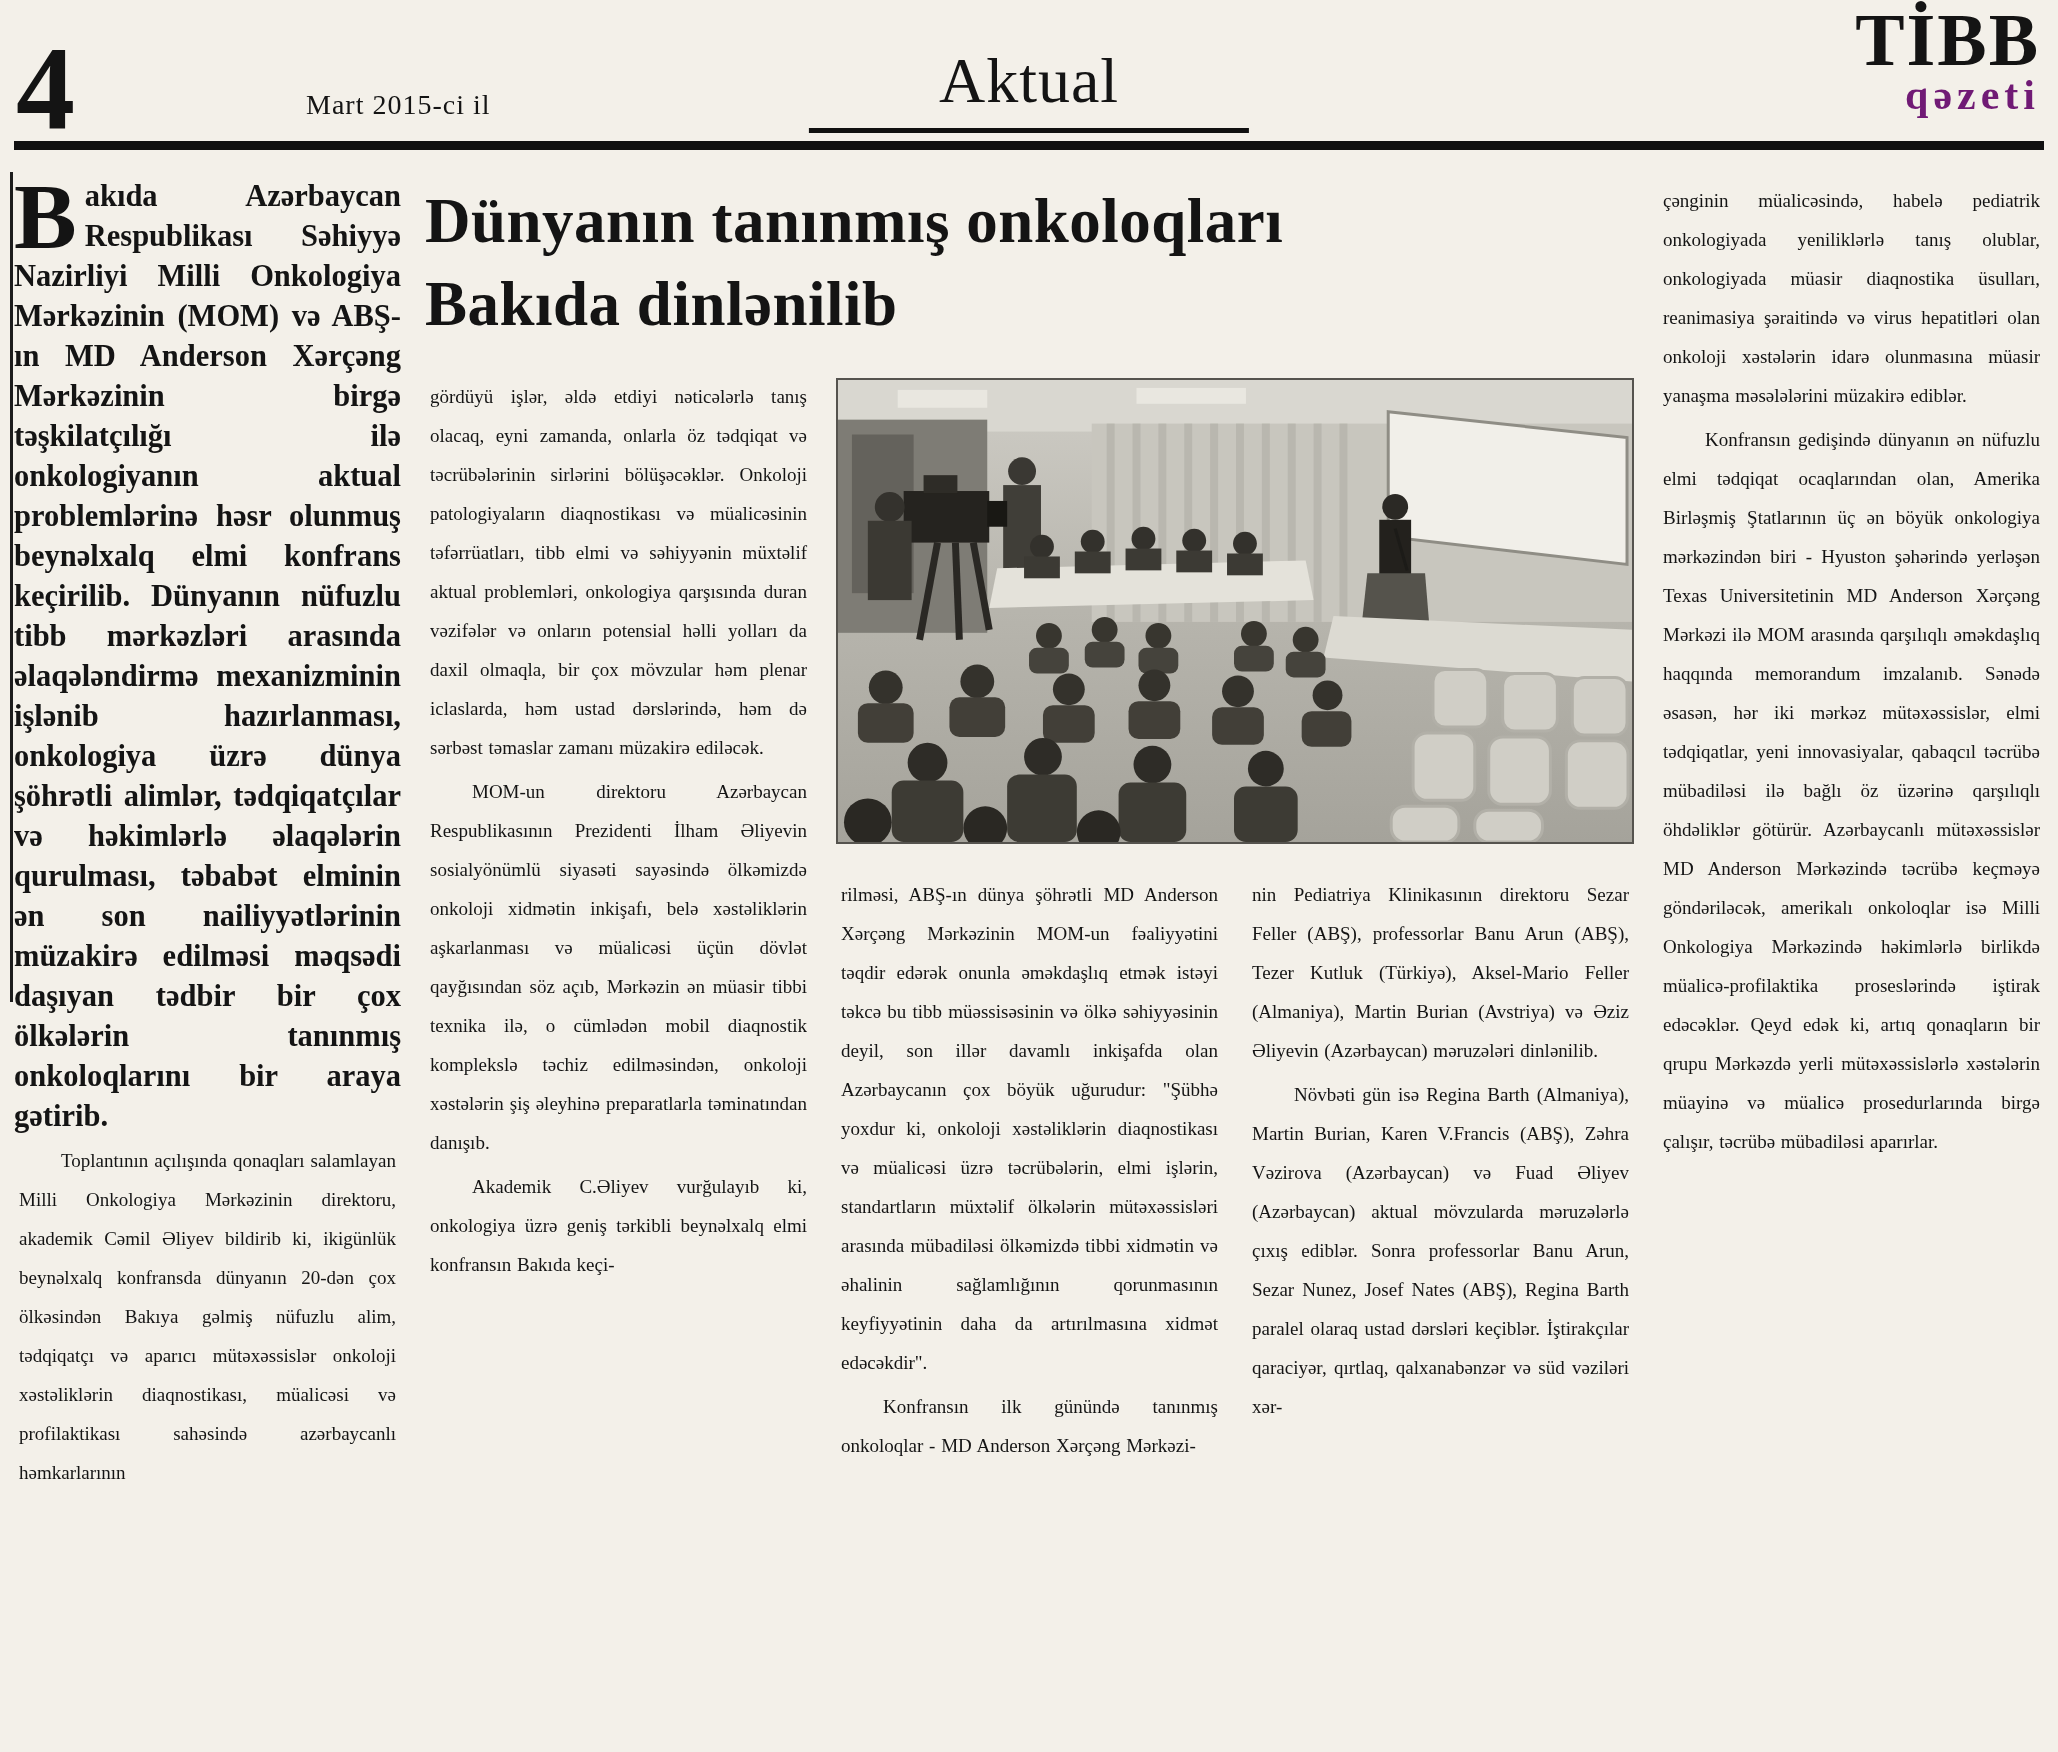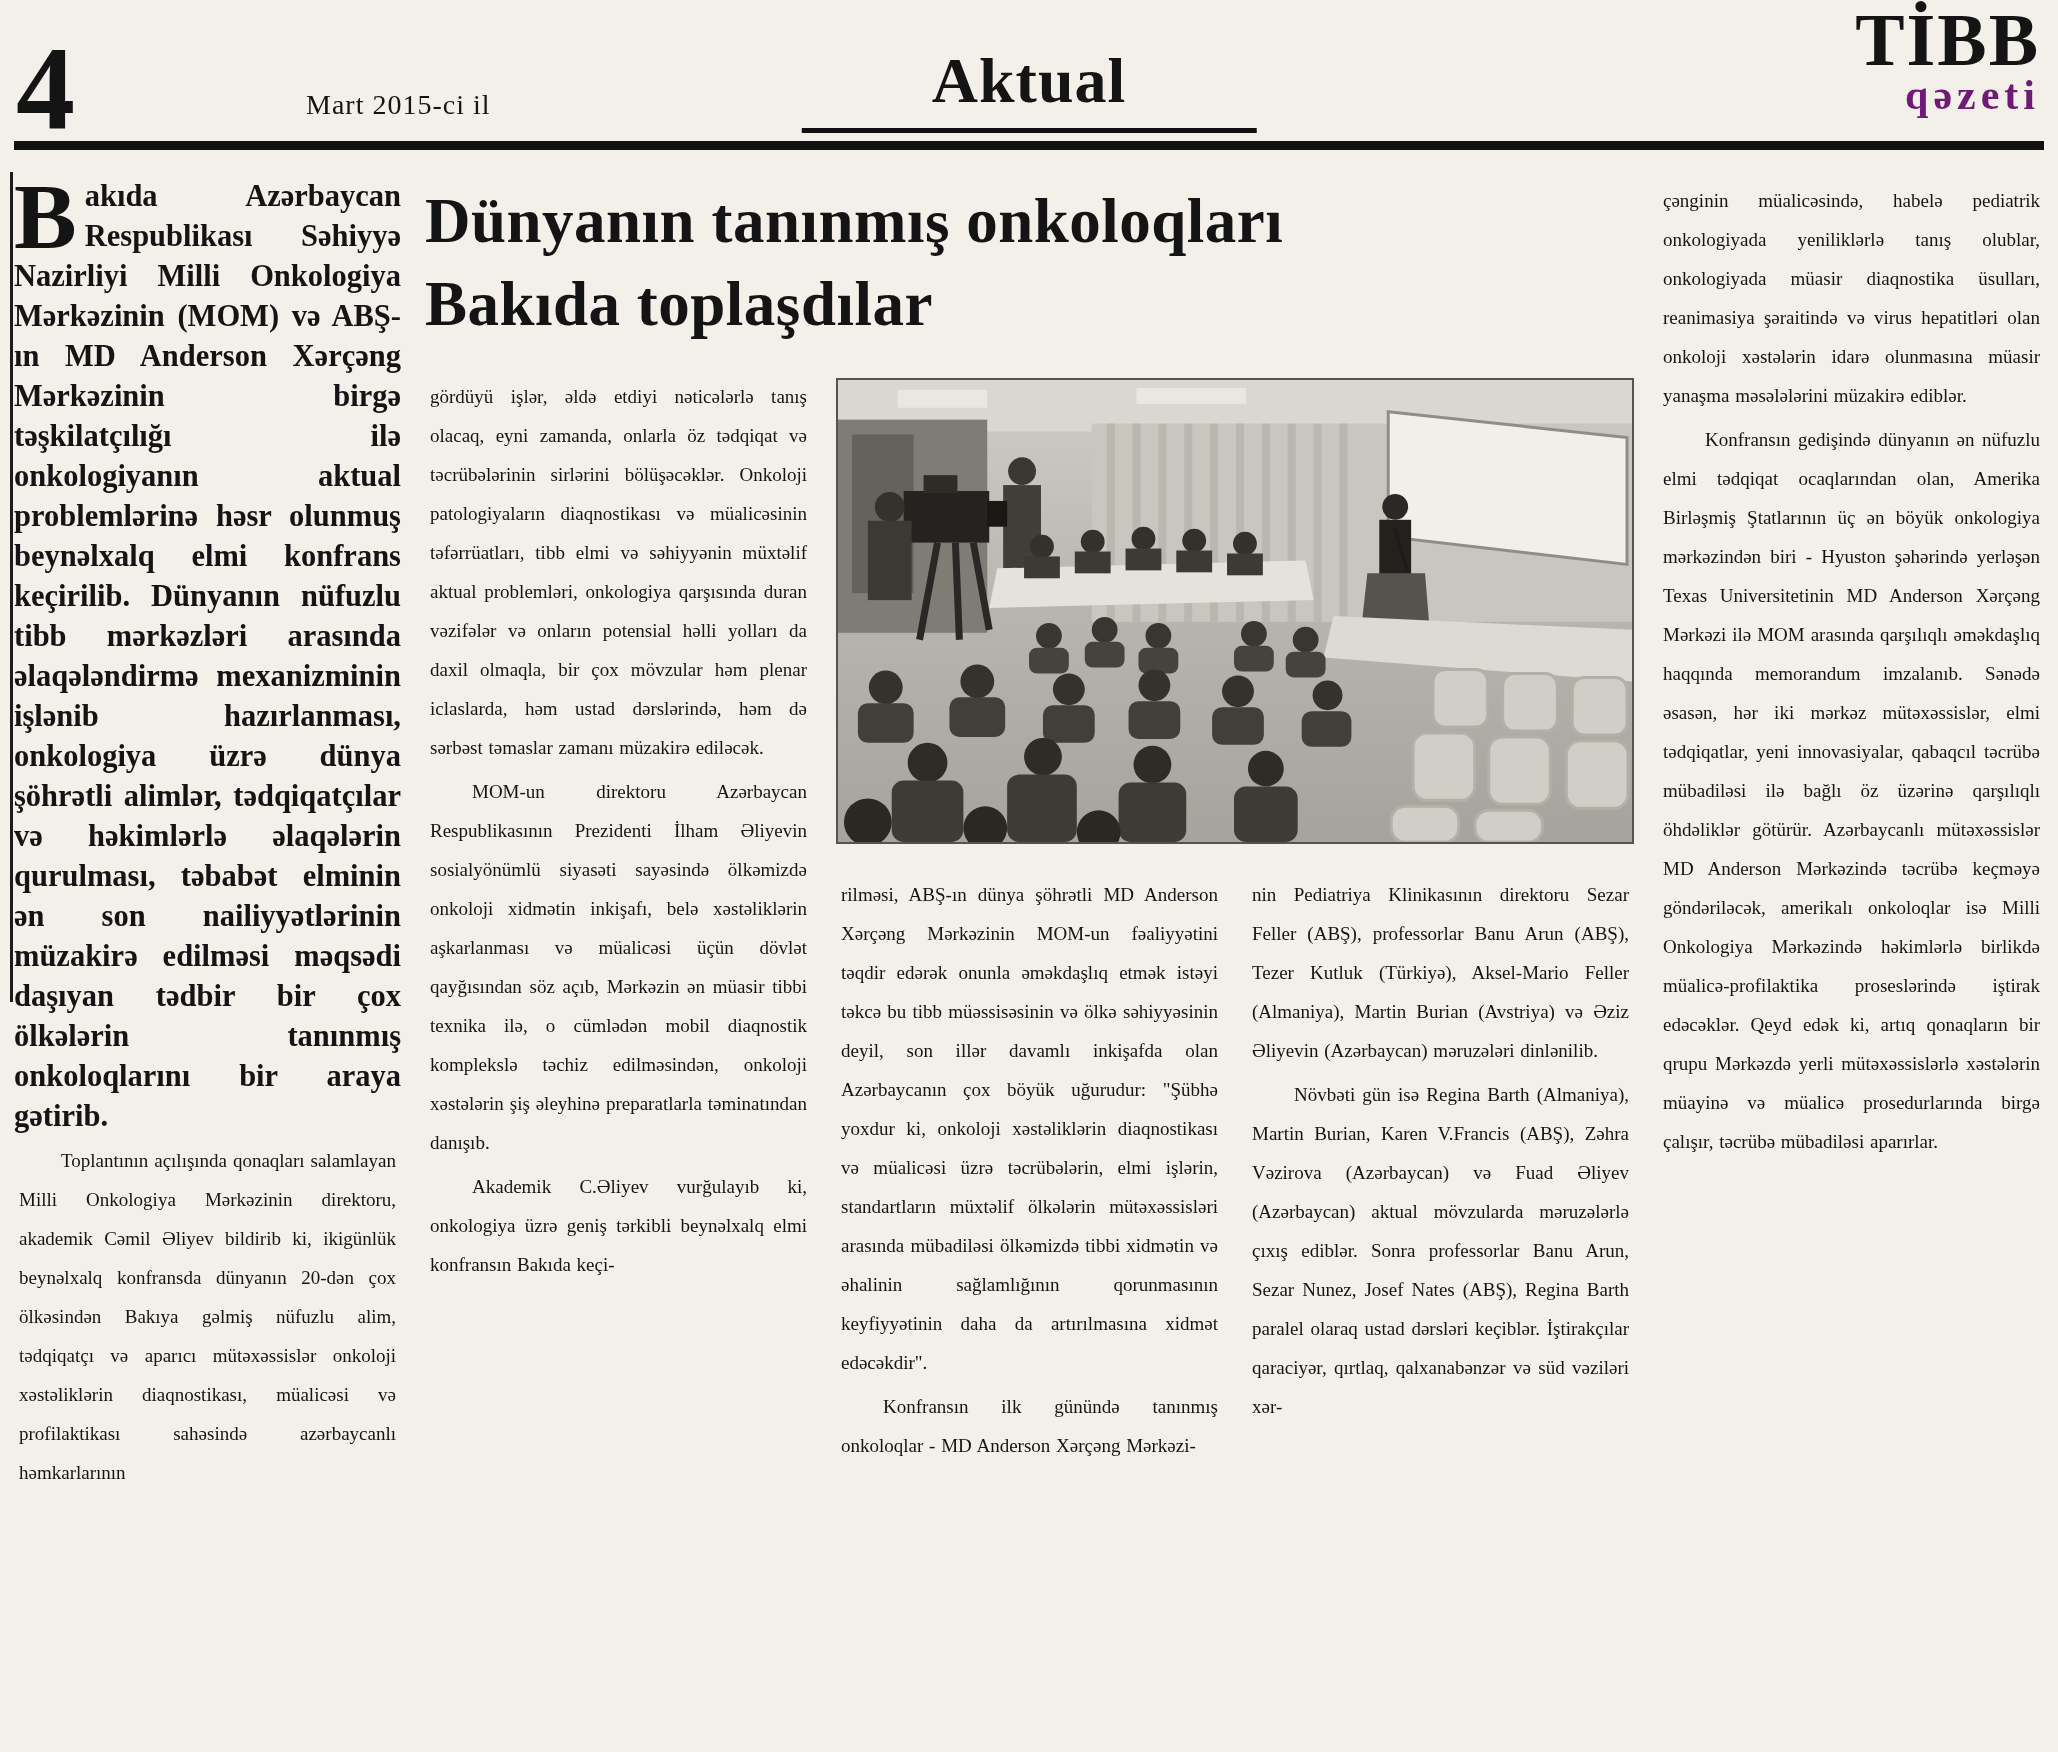"Aktual" .section-title { font-weight: bold -> normal }
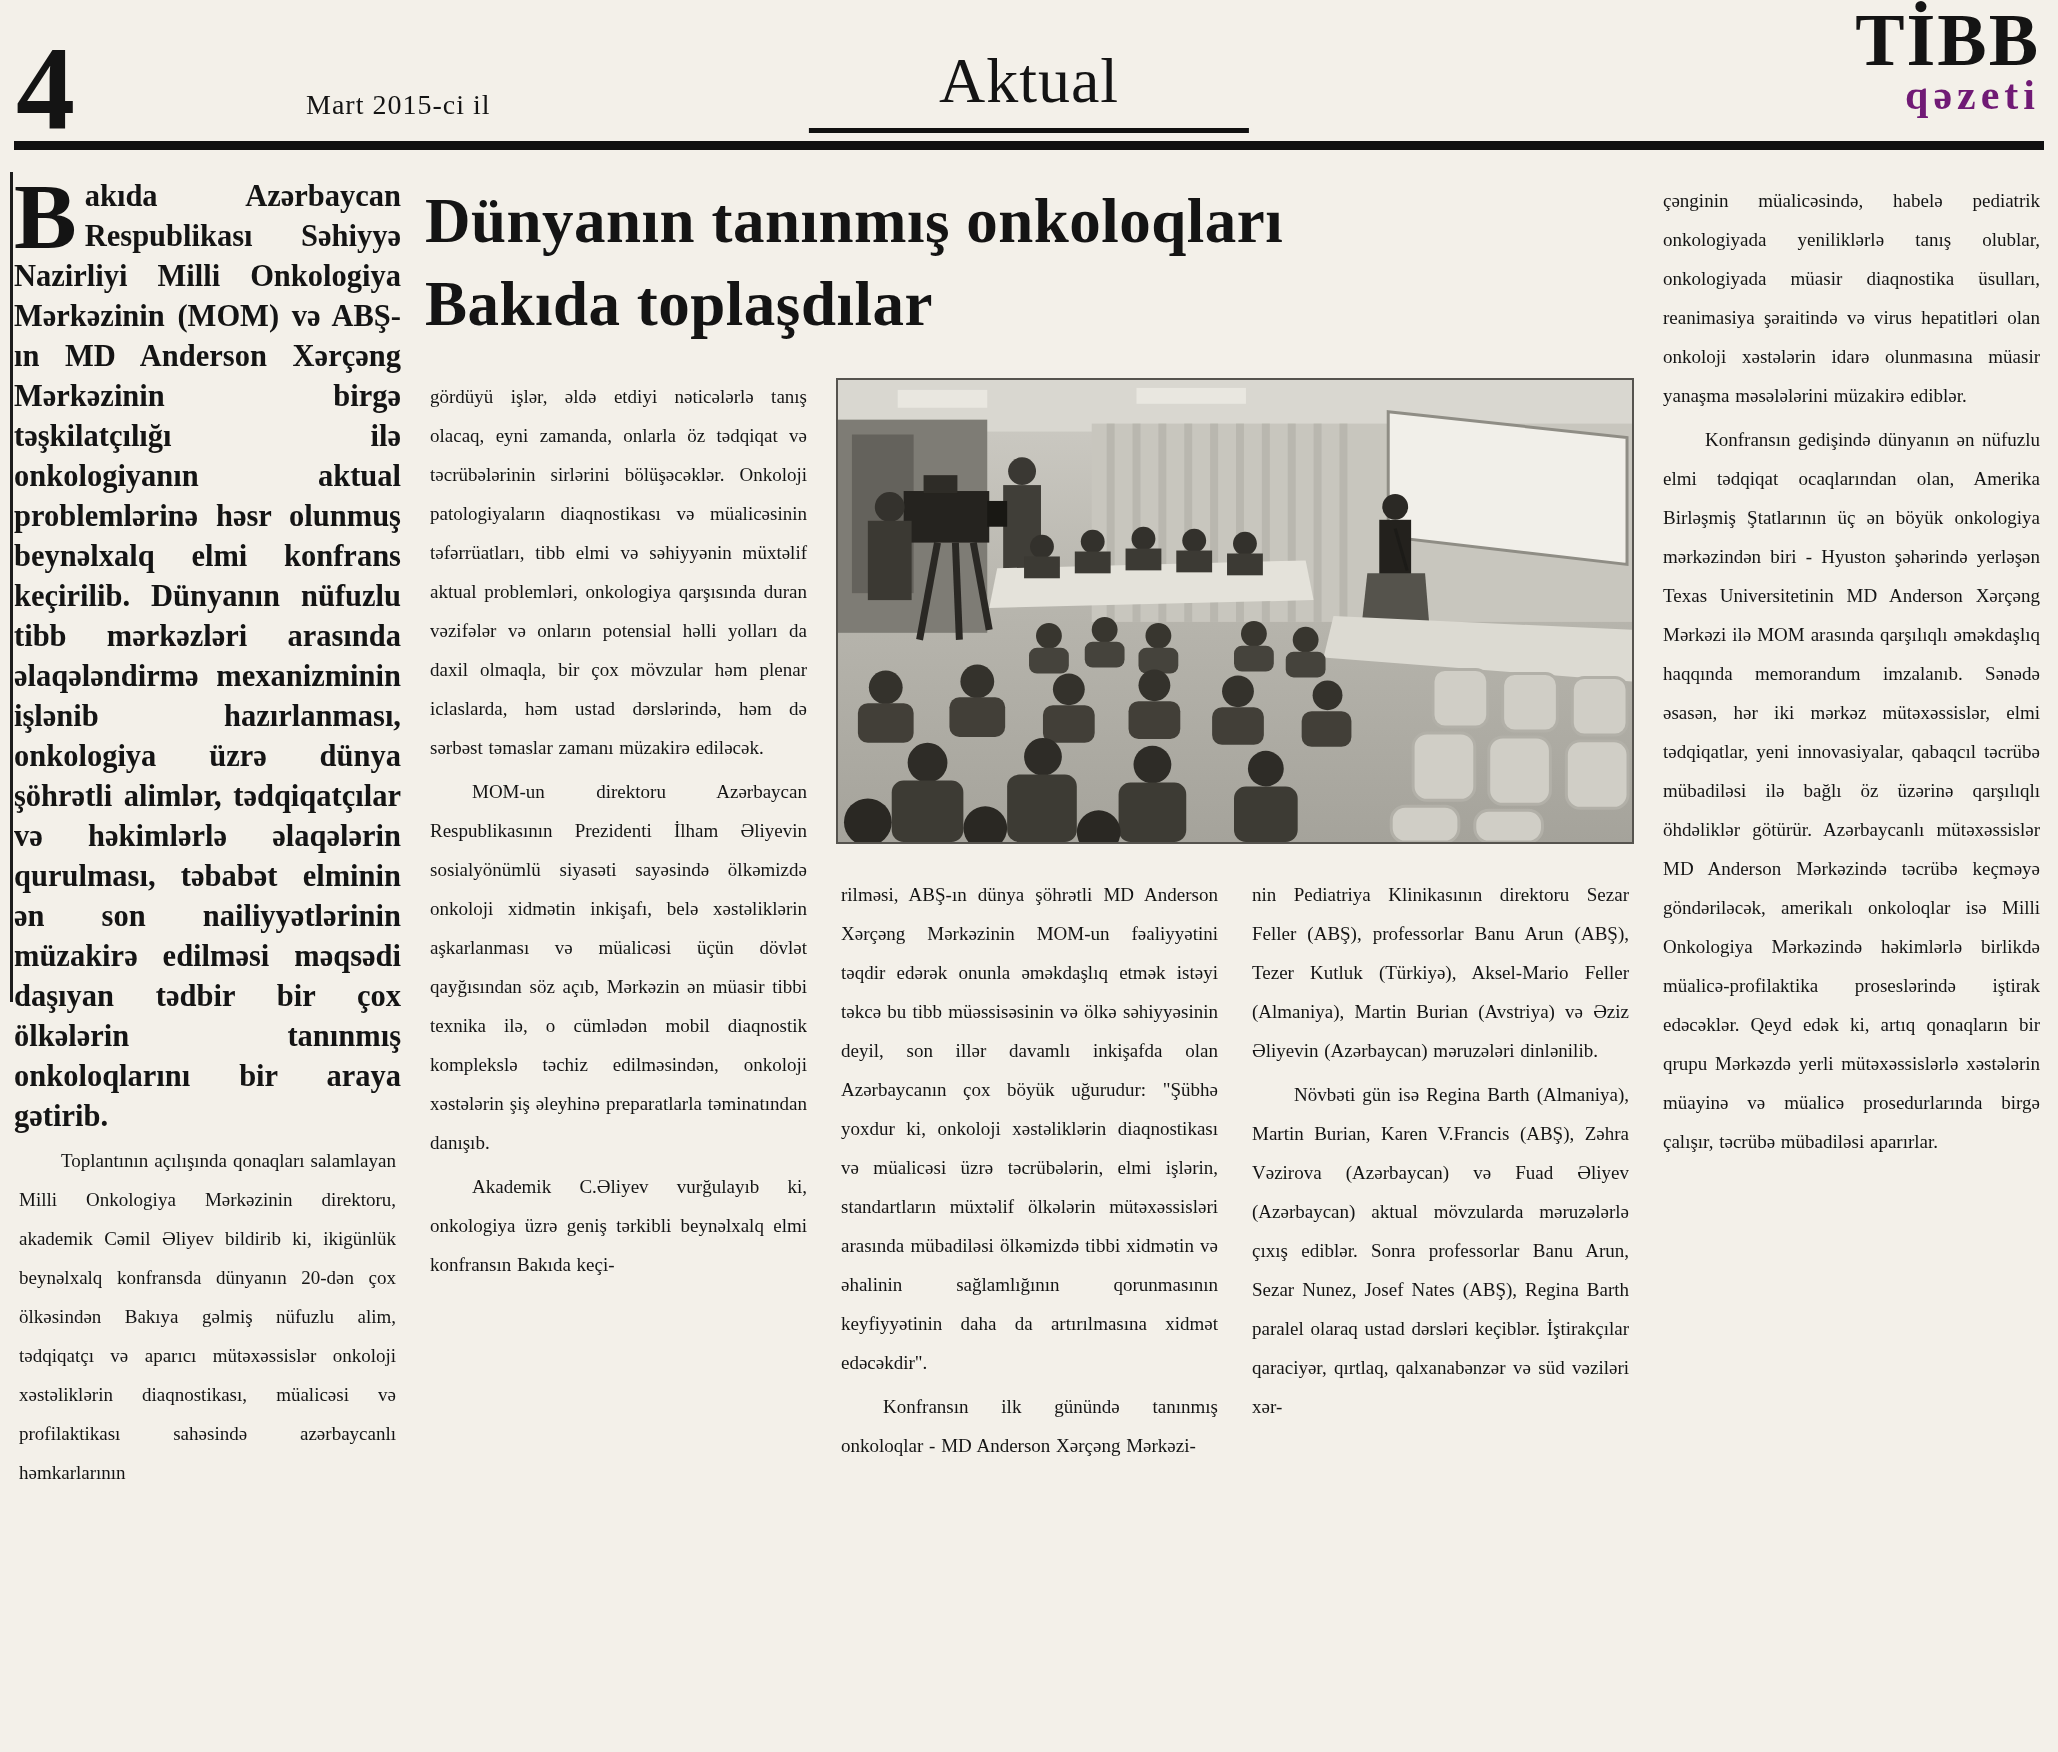"Bakıda toplaşdılar" span.hl-line { text: toplaşdılar -> dinlənilib }
